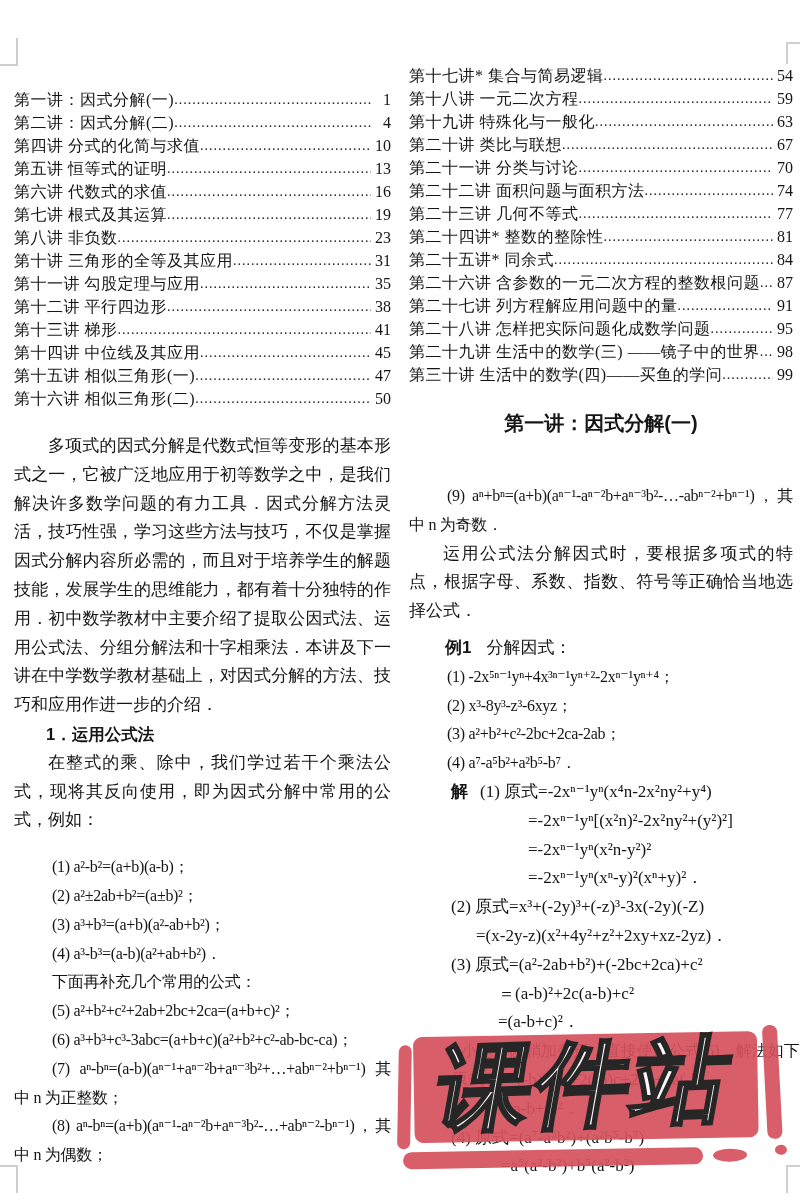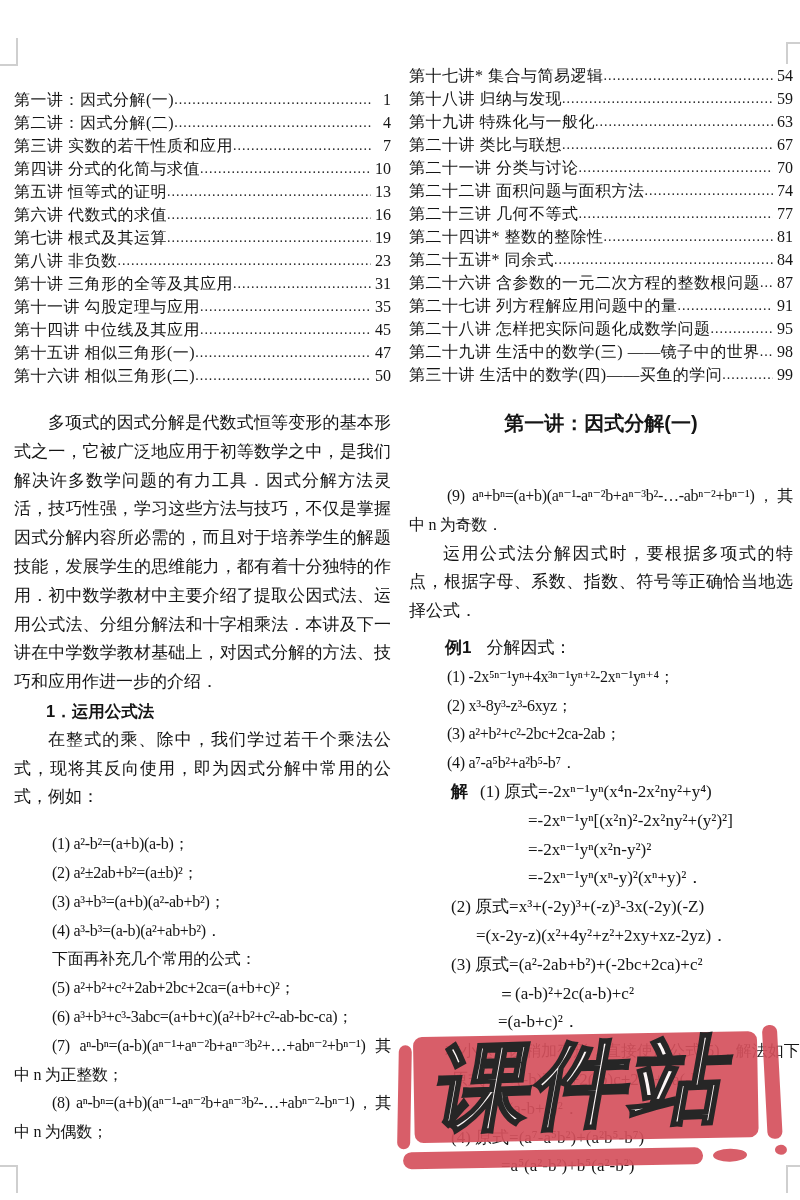"第十八讲 归纳与发现" span.toc-title { text: 归纳与发现 -> 一元二次方程 }
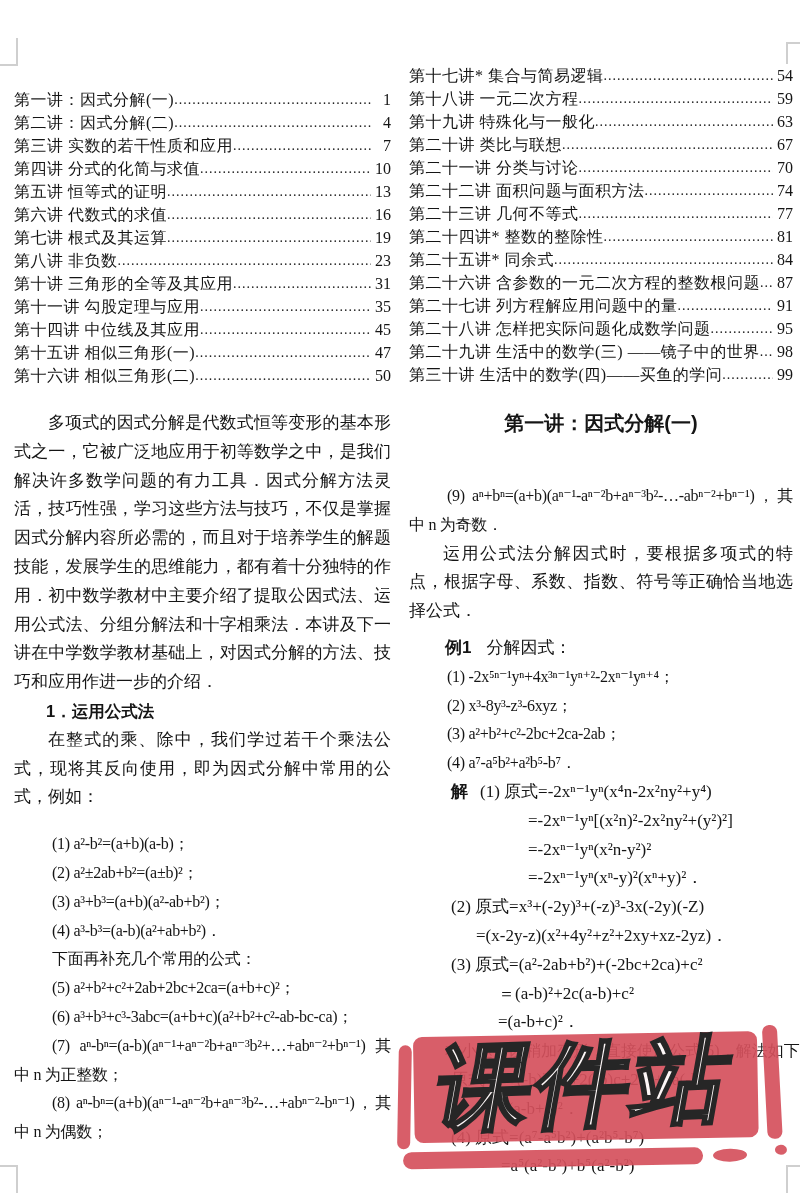"第三讲 实数的若干性质和应用" div.toc-row { html: <div> <span>第三讲 实数的若干性质和应用</span> <span></span> <span>7</span> </div> -> none }
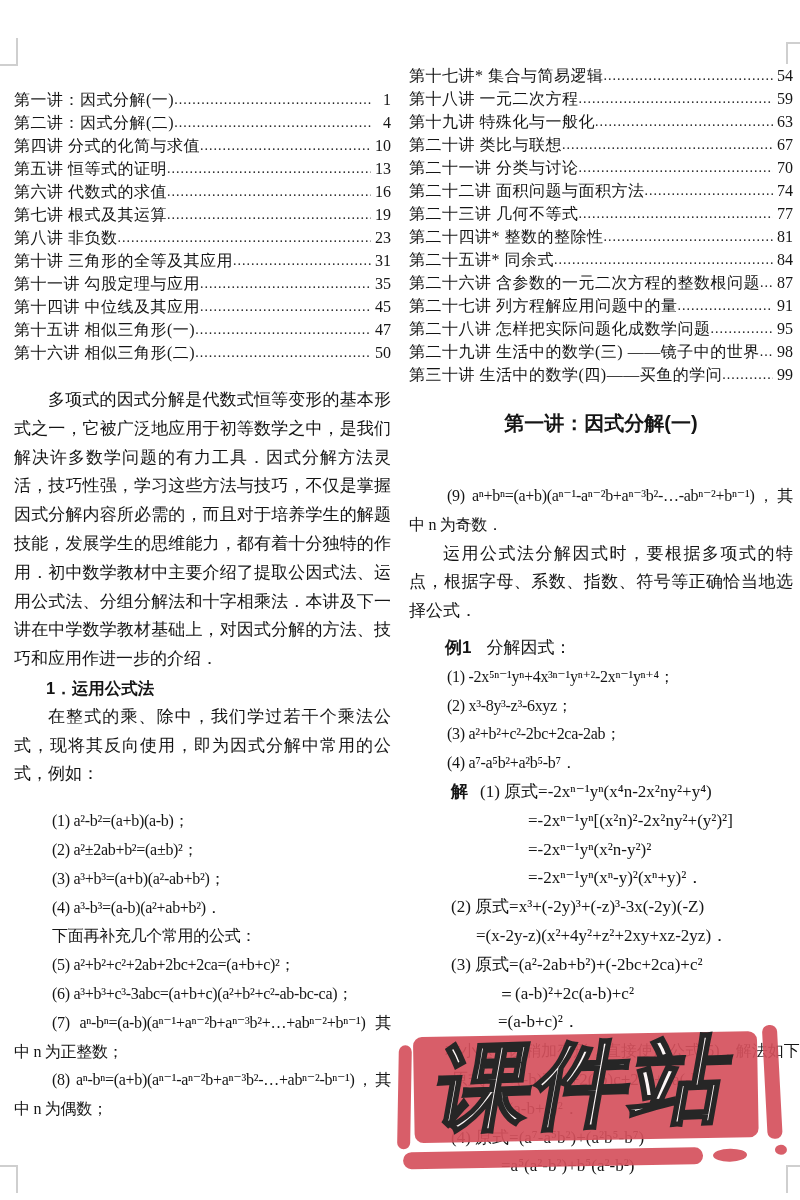"第十二讲 平行四边形" div.toc-row { html: none -> <div> <span>第十二讲 平行四边形</span> <span></span> <span>38</span> </div> }
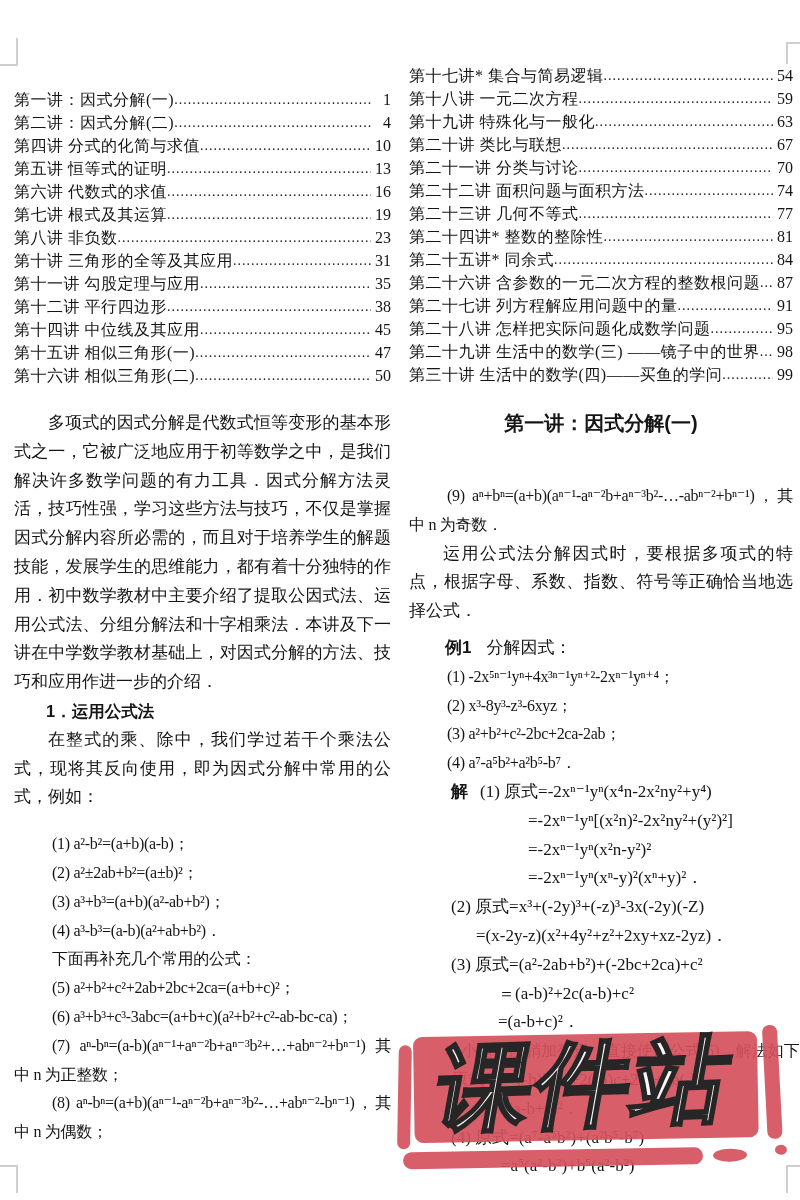"第十三讲 梯形" div.toc-row { html: none -> <div> <span>第十三讲 梯形</span> <span></span> <span>41</span> </div> }
